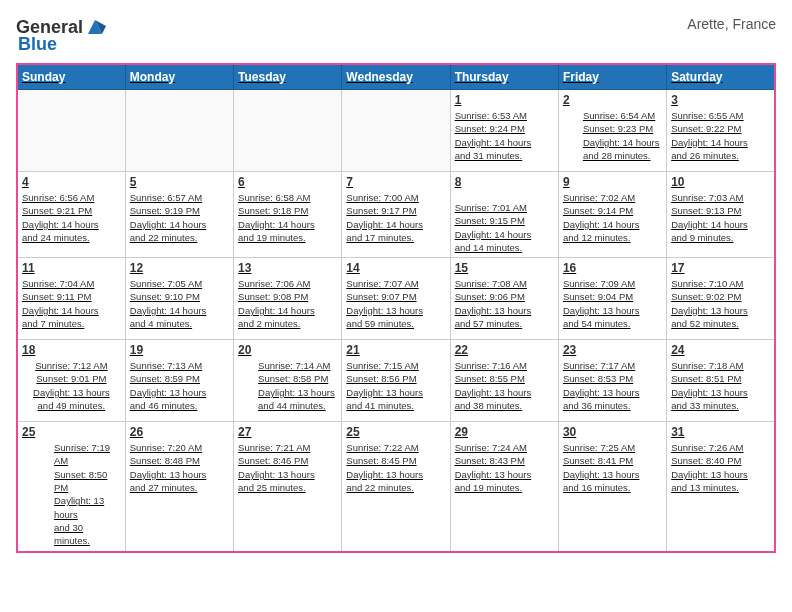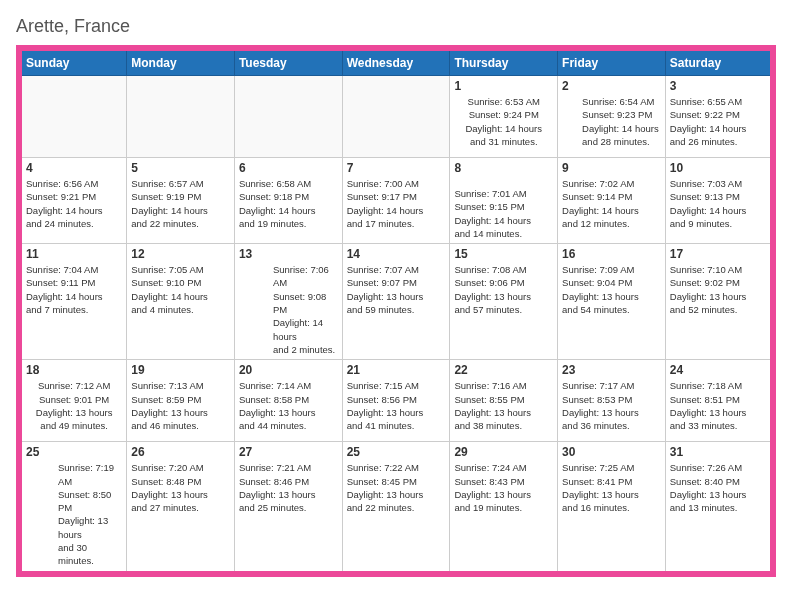"General" div.logo { html: none -> <div> <div> <div> <span>General</span> <svg> <polygon></polygon> <polygon></polygon> </svg> </div> <span>Blue</span> </div> </div> }
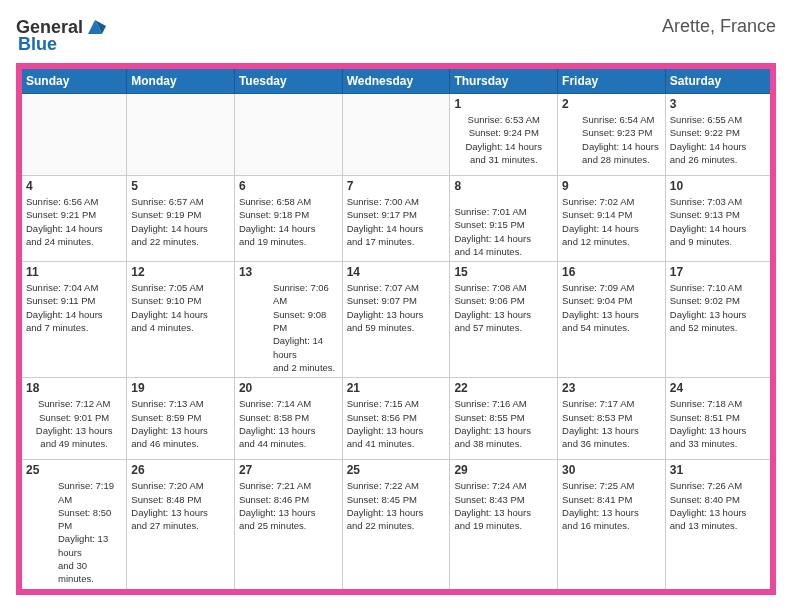"Arette, France" .location { font-size: 18px -> 14px }
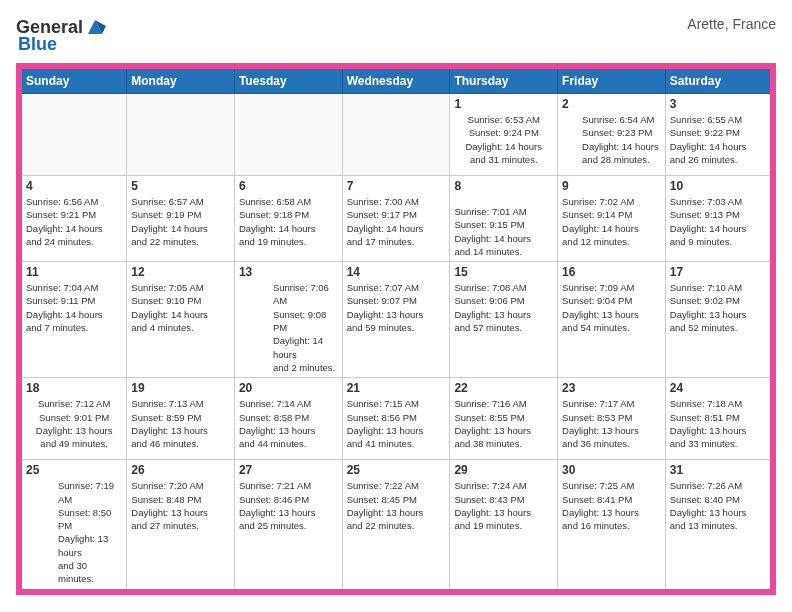"Sunday" .calendar { border: 6px solid #ec4899 -> 2px solid #ec4899; text-decoration: none -> underline }
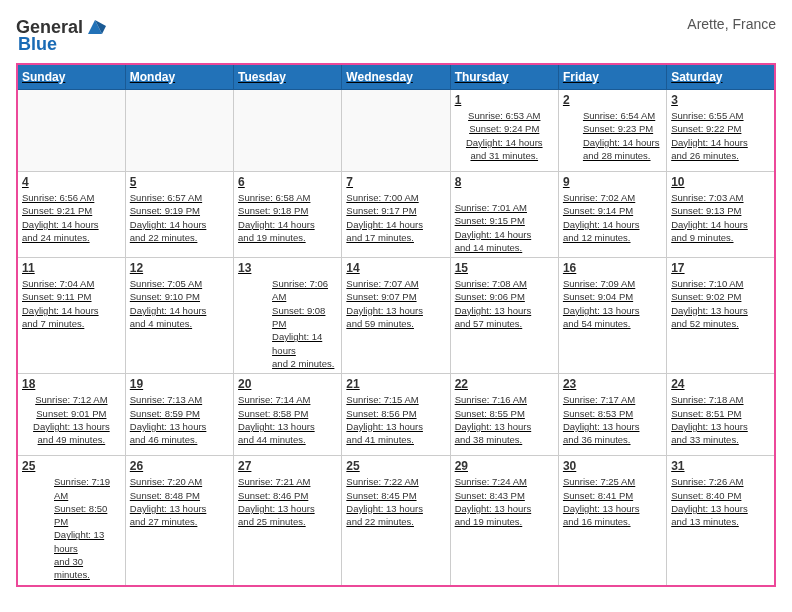"Sunrise: 6:53 AM" div.day-info { text-align: center -> none }
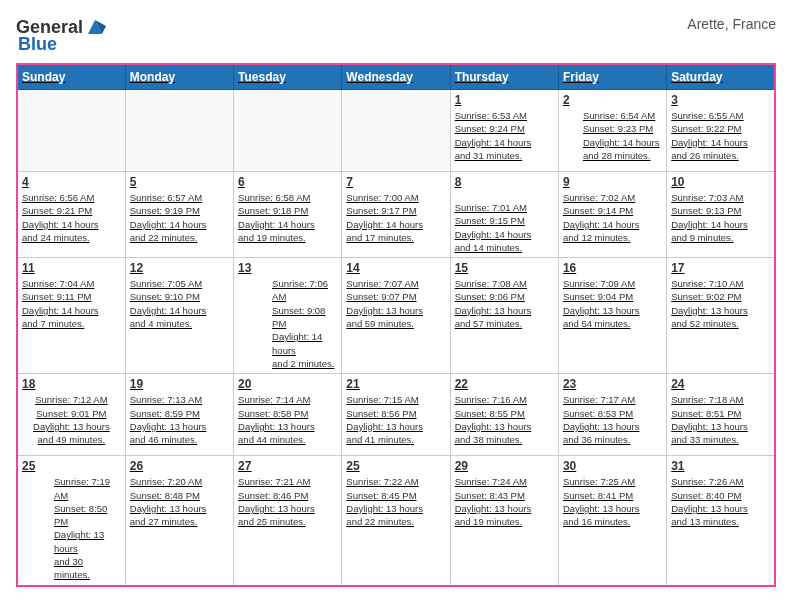"Sunrise: 7:06 AM" div.day-info { margin-left: 34px -> none }
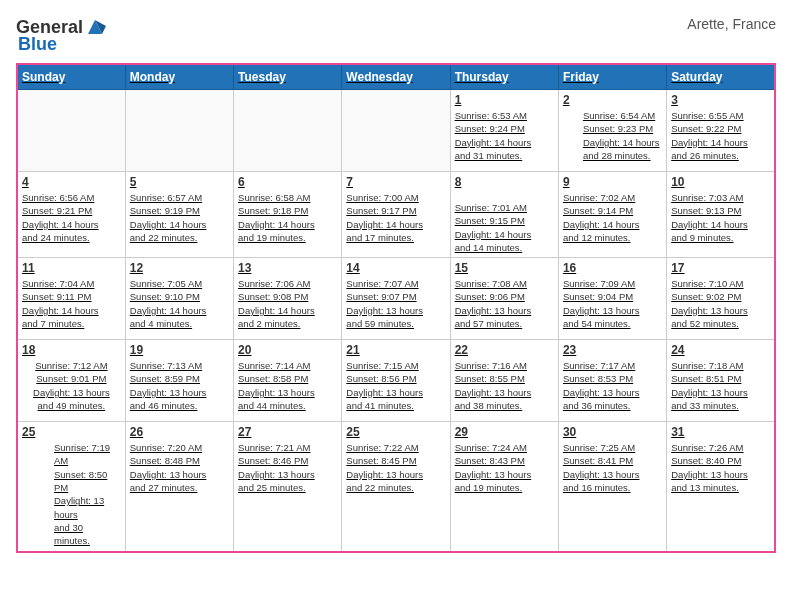"Sunrise: 7:14 AM" div.day-info { margin-left: none -> 20px }
